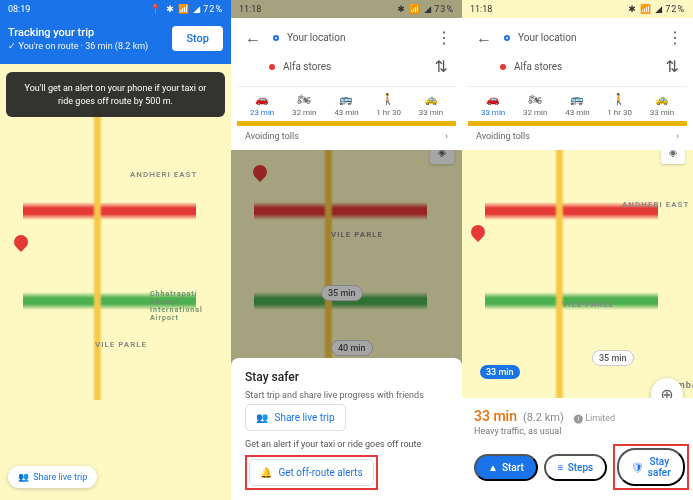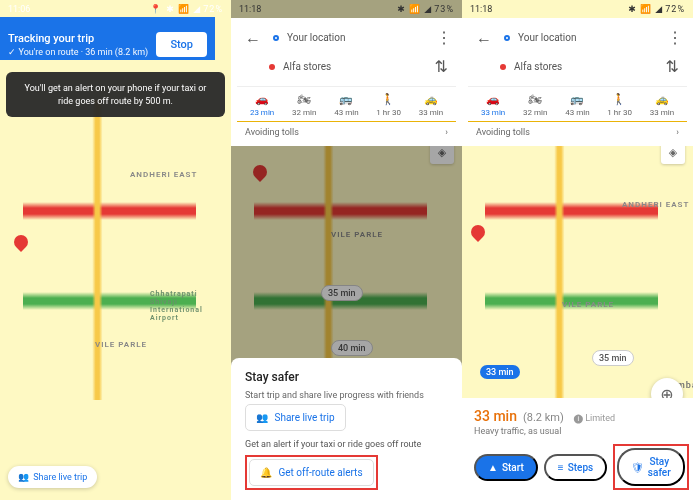"11:06" span.time { text: 11:06 -> 08:19 }
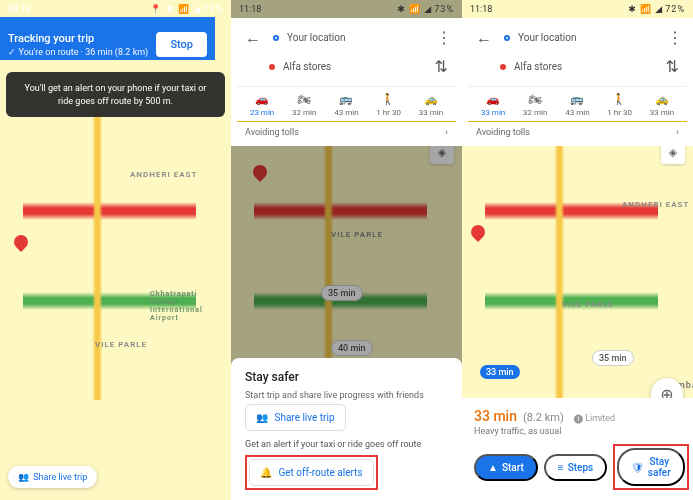"Tracking your trip" .p1 .header { height: 43px -> 64px; margin-top: 17px -> none; right: 16px -> 0 }
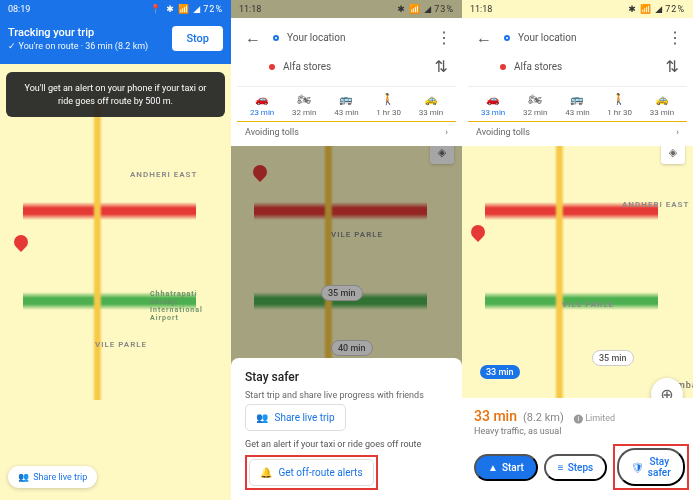"Avoiding tolls" .avoid-row { border-top: 1px solid #eab308 -> 5px solid #eab308 }
